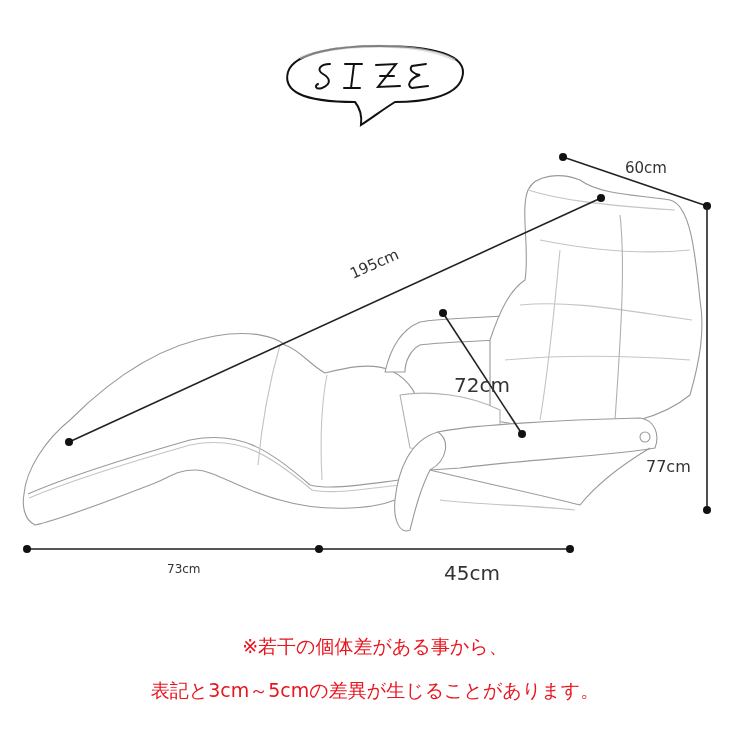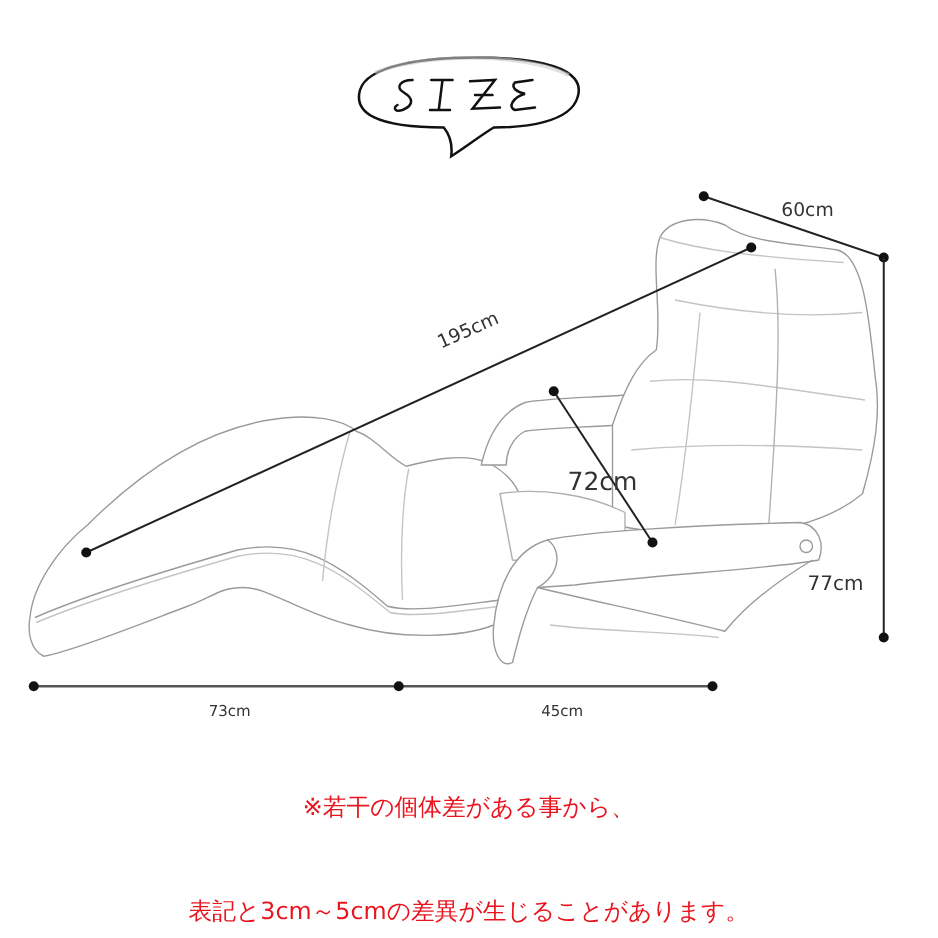"45cm" div.dim-label { font-size: 12px -> 20px; left: 433px -> 444px }
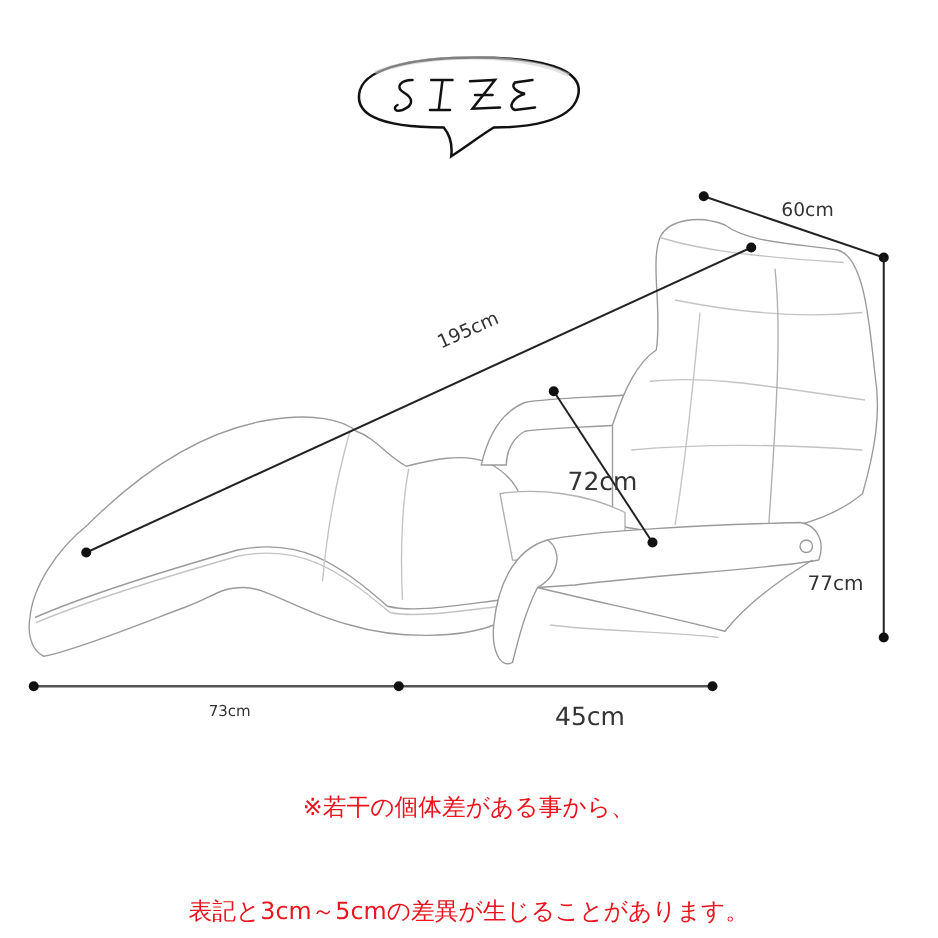"表記と3cm～5cmの差異が生じることがあります。" div.note { margin-top: 39px -> none }
